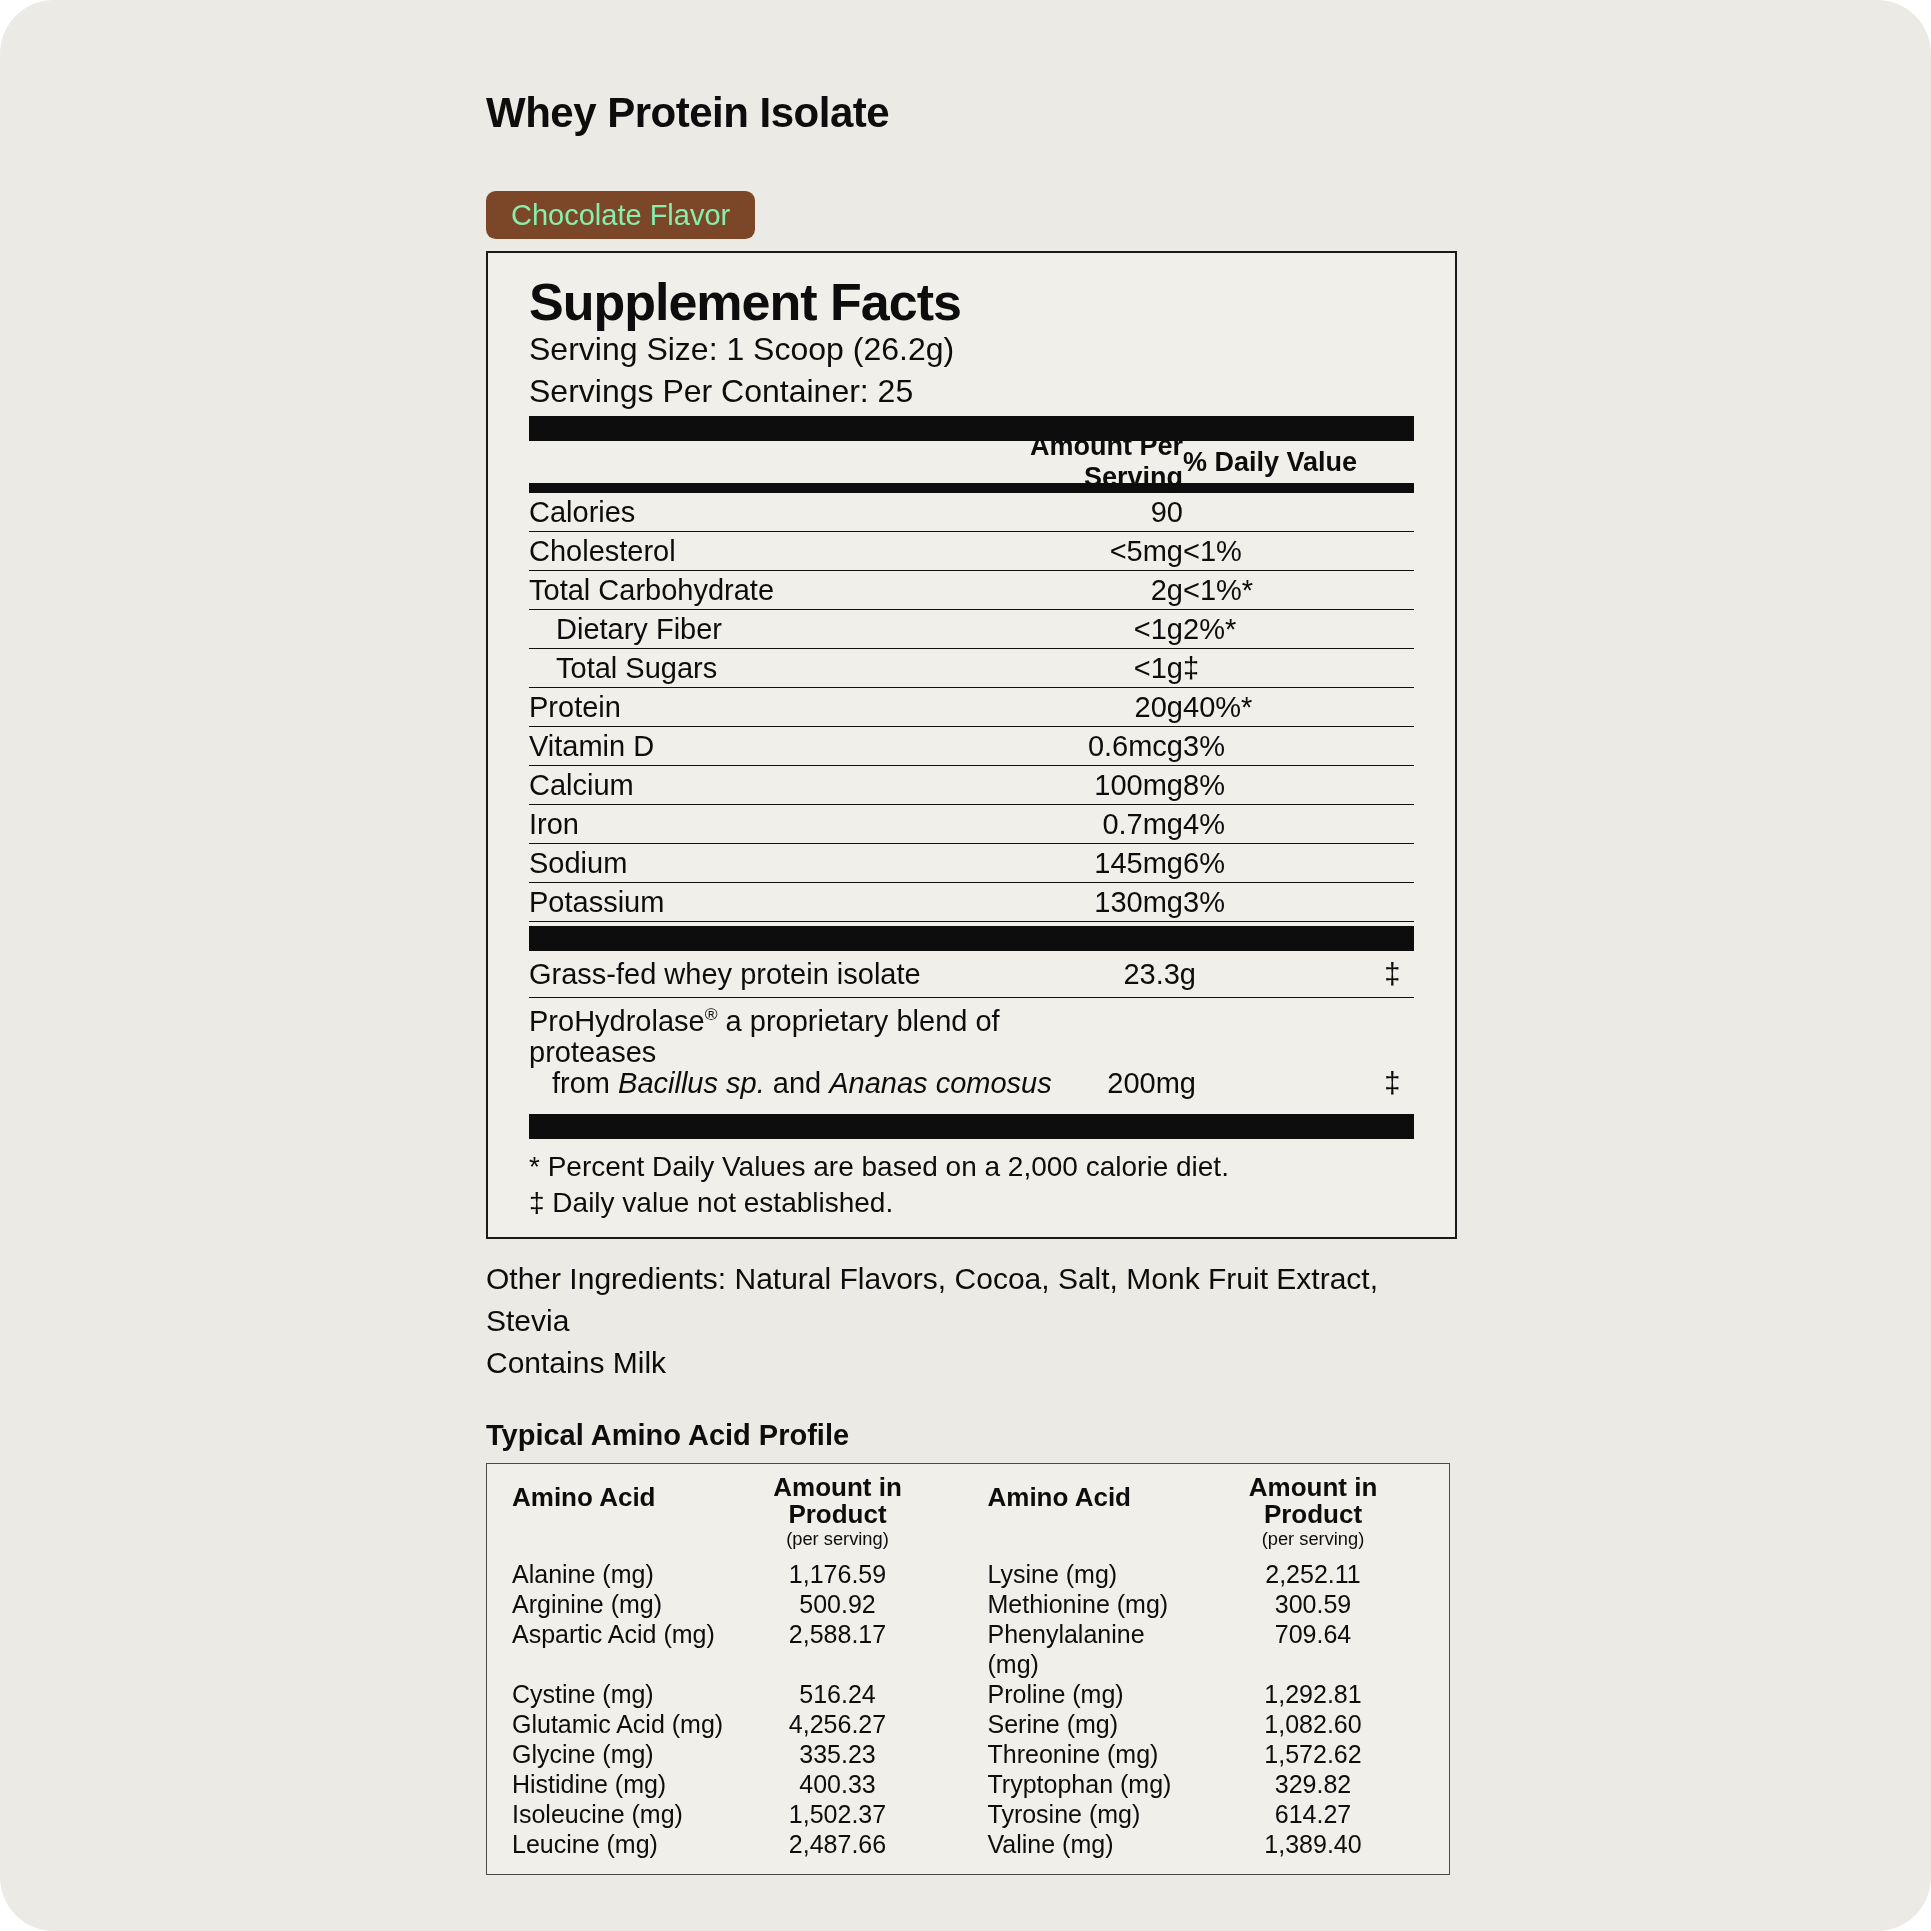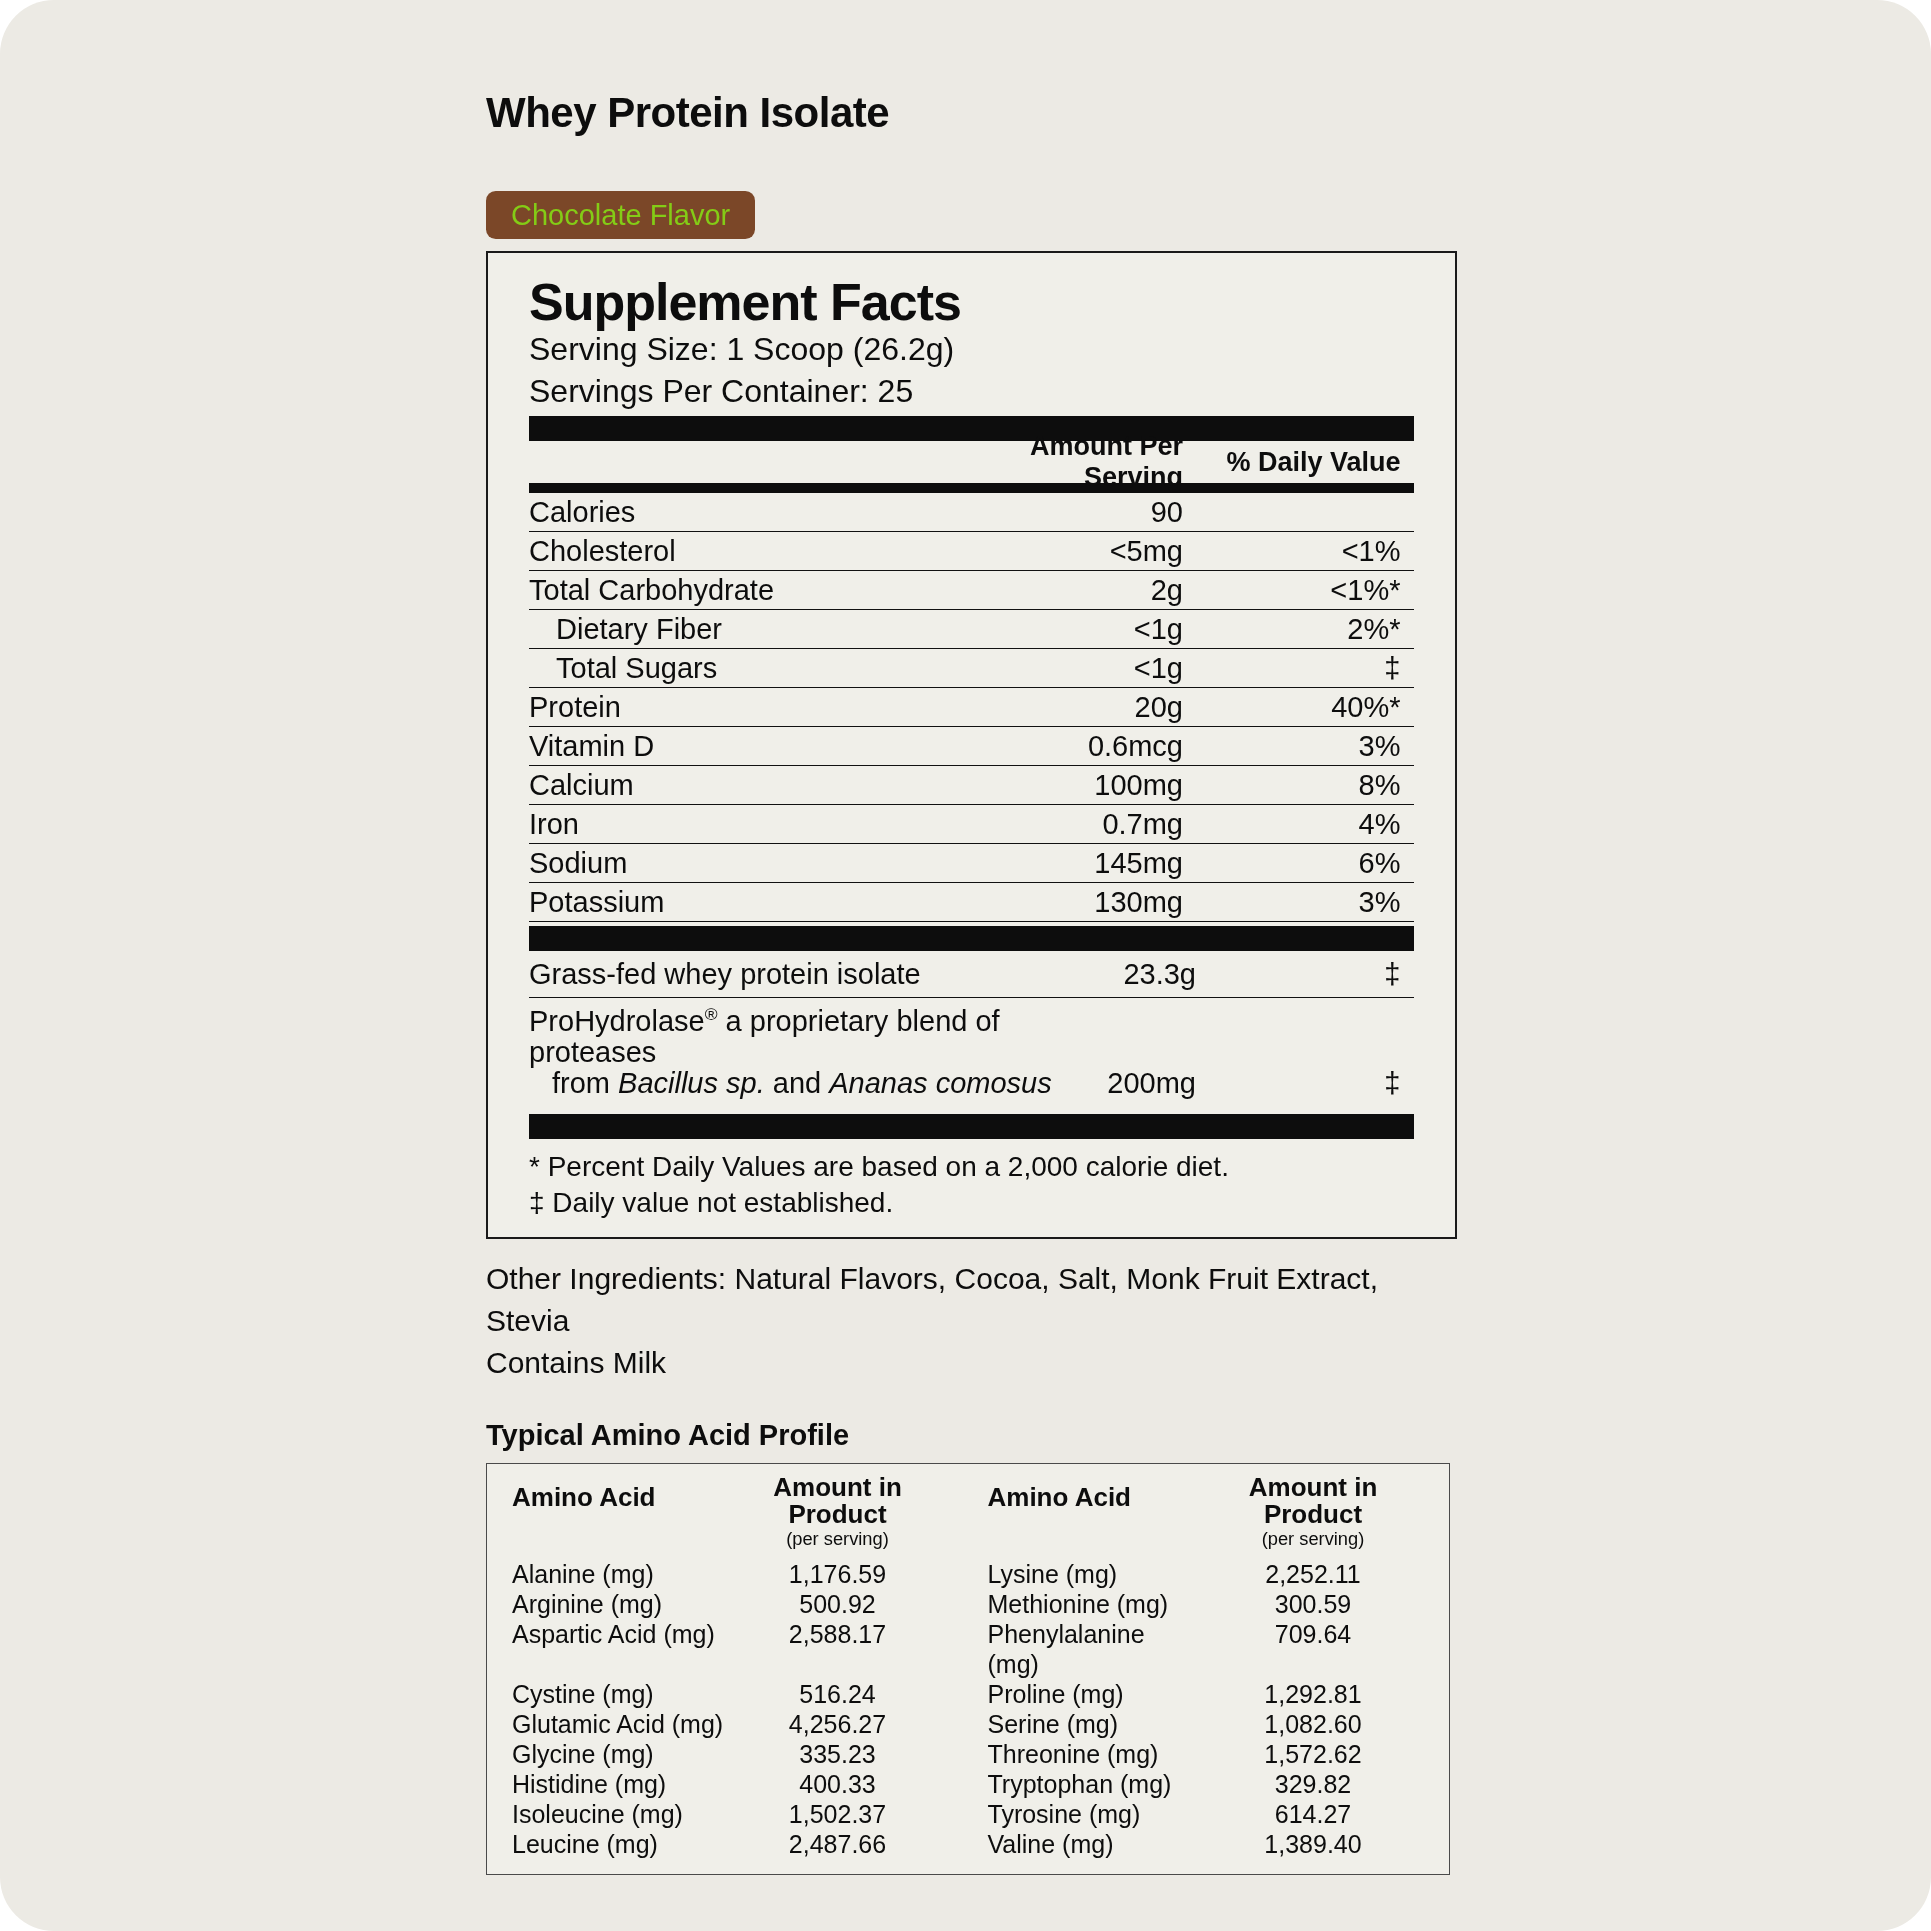"Chocolate Flavor" .flavor-badge { color: #84cc16 -> #86efac }
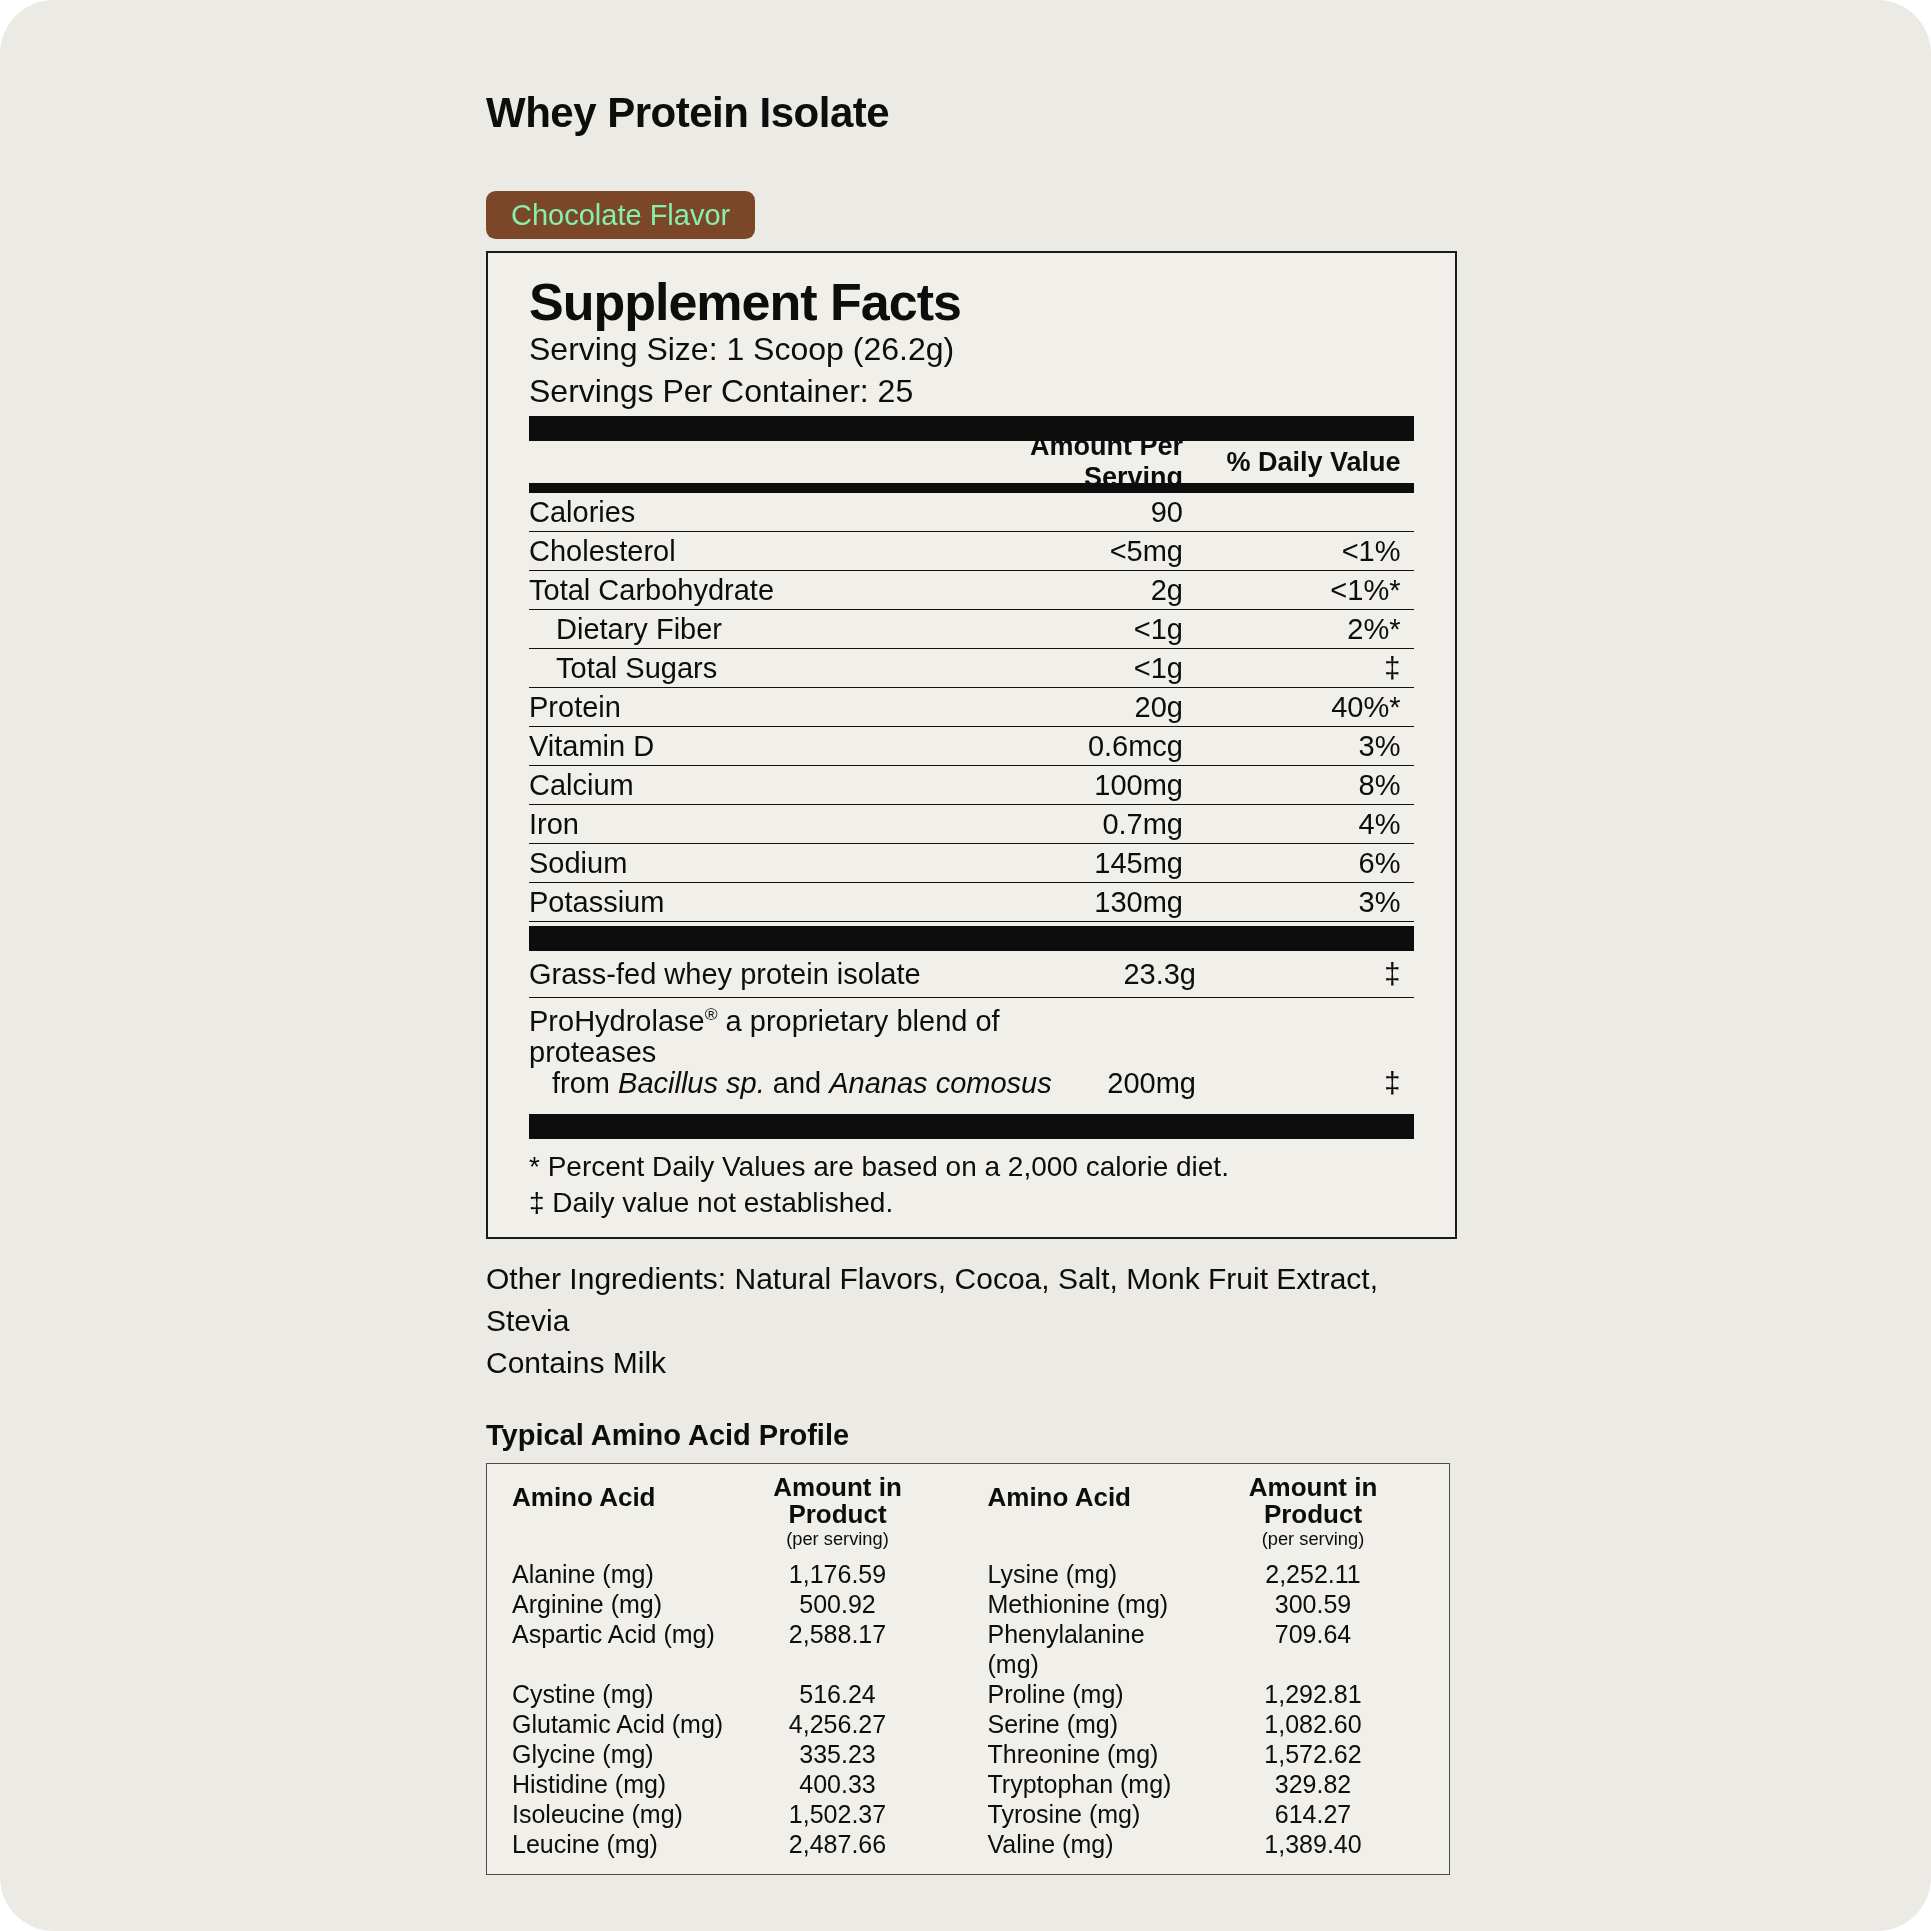"% Daily Value" .col-dv { text-align: right -> none }
